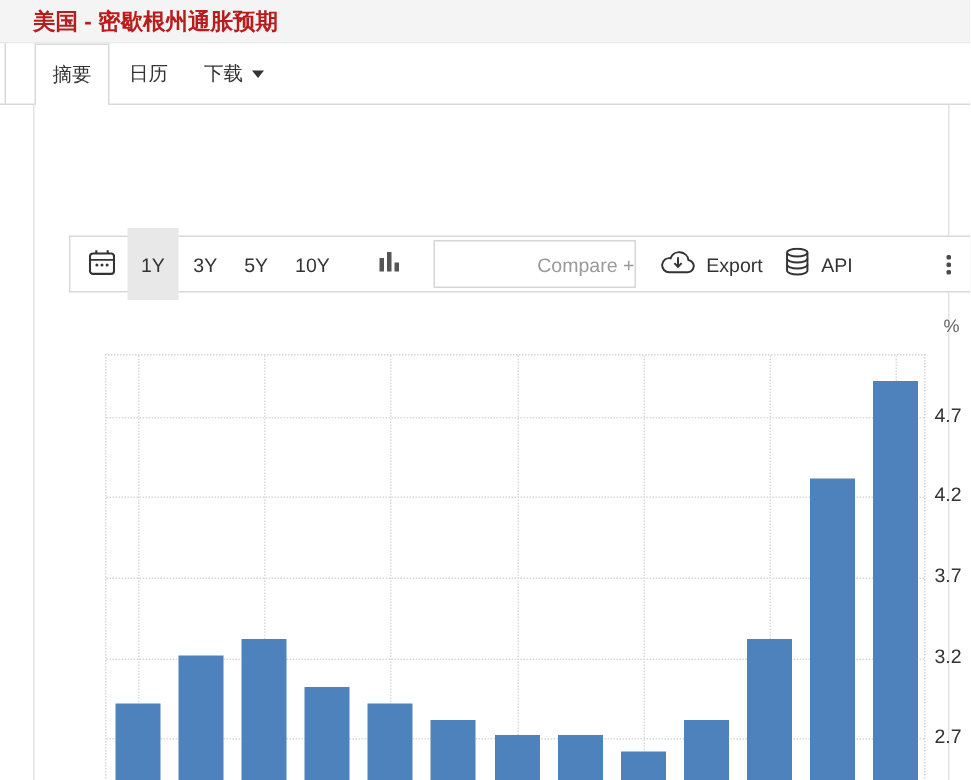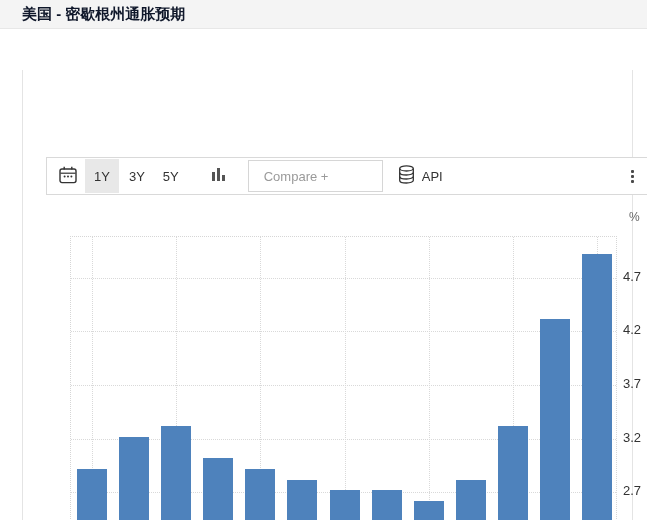"美国 - 密歇根州通胀预期" .titlebar h1 { color: #0f172a -> #b91c1c }
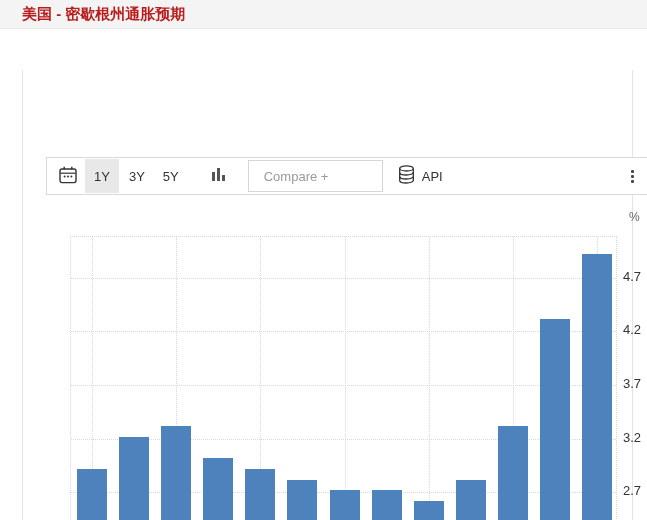"摘要" div.tabrow { html: none -> <div> <div></div> <div></div> <div> <div>摘要</div> <div>日历</div> <div>下载<span></span></div> </div> </div> }
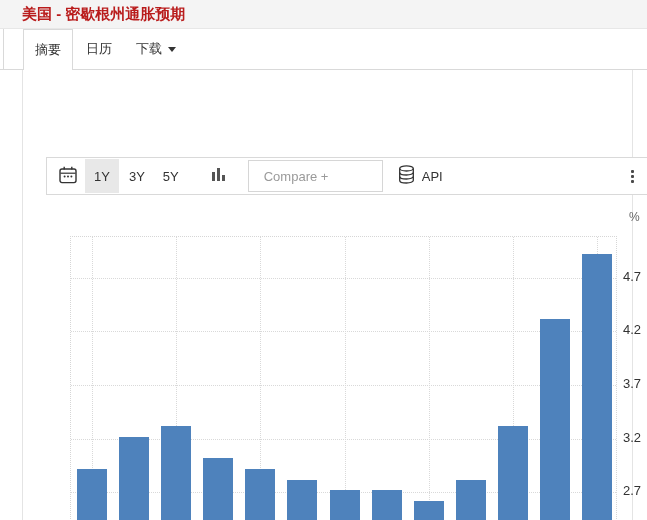"1Y" .range-btn { height: 34px -> 48px }
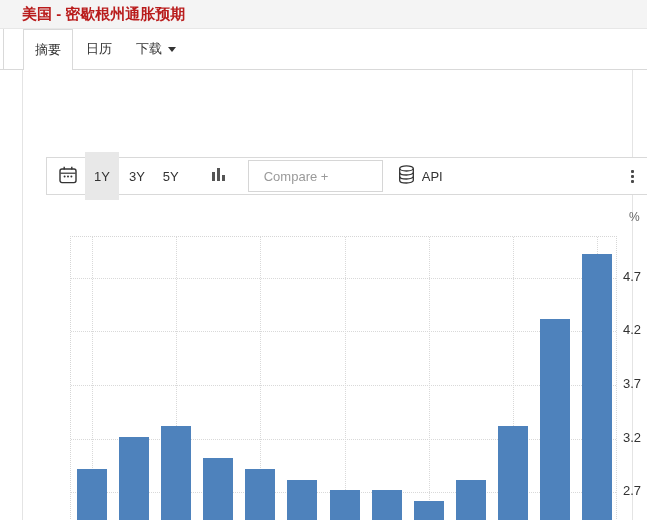"10Y" button.range-btn { html: none -> <button>10Y</button> }
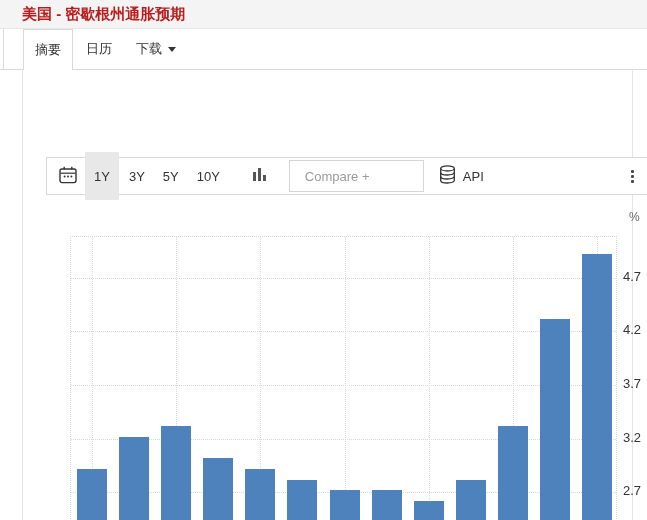"Compare +" .compare-input { text-align: none -> right }
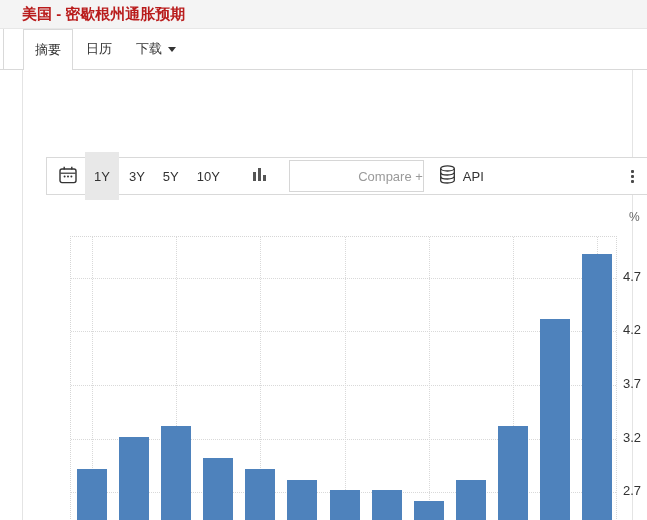"Export" button.tb-label-btn { html: none -> <button> <span> <svg> <path></path> <line></line> <path></path> </svg> </span> <span>Export</span> </button> }
